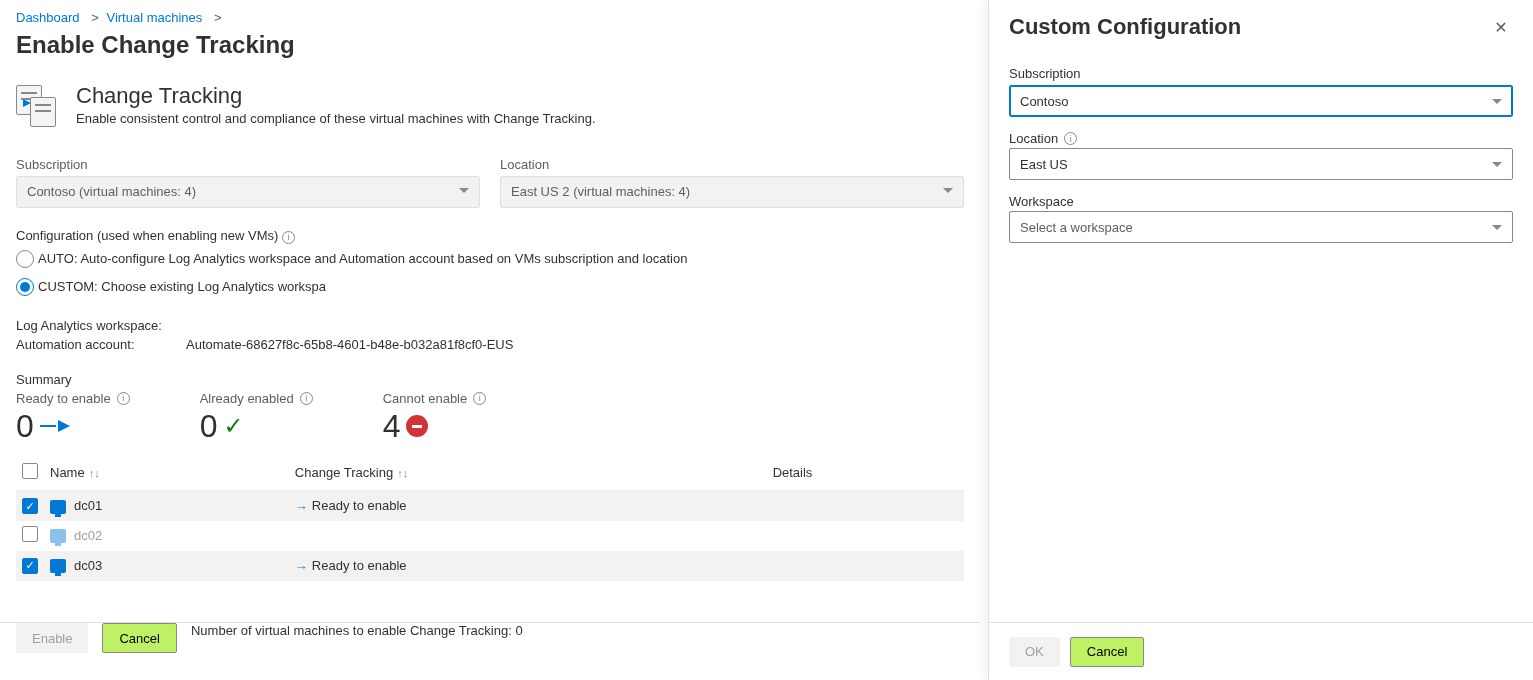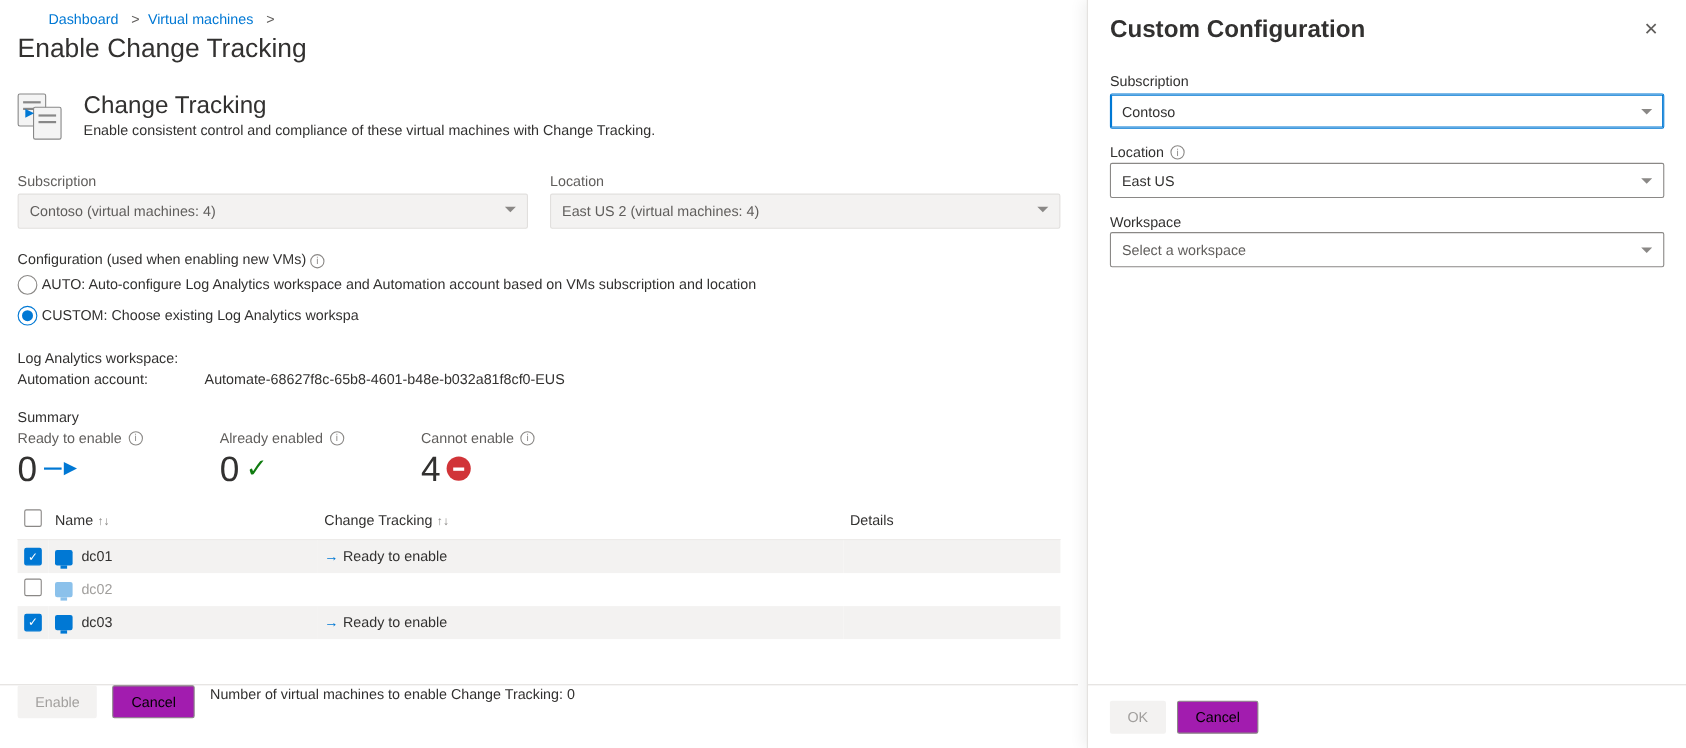"Dashboard > Virtual machines >" .breadcrumb { margin-left: 28px -> none }
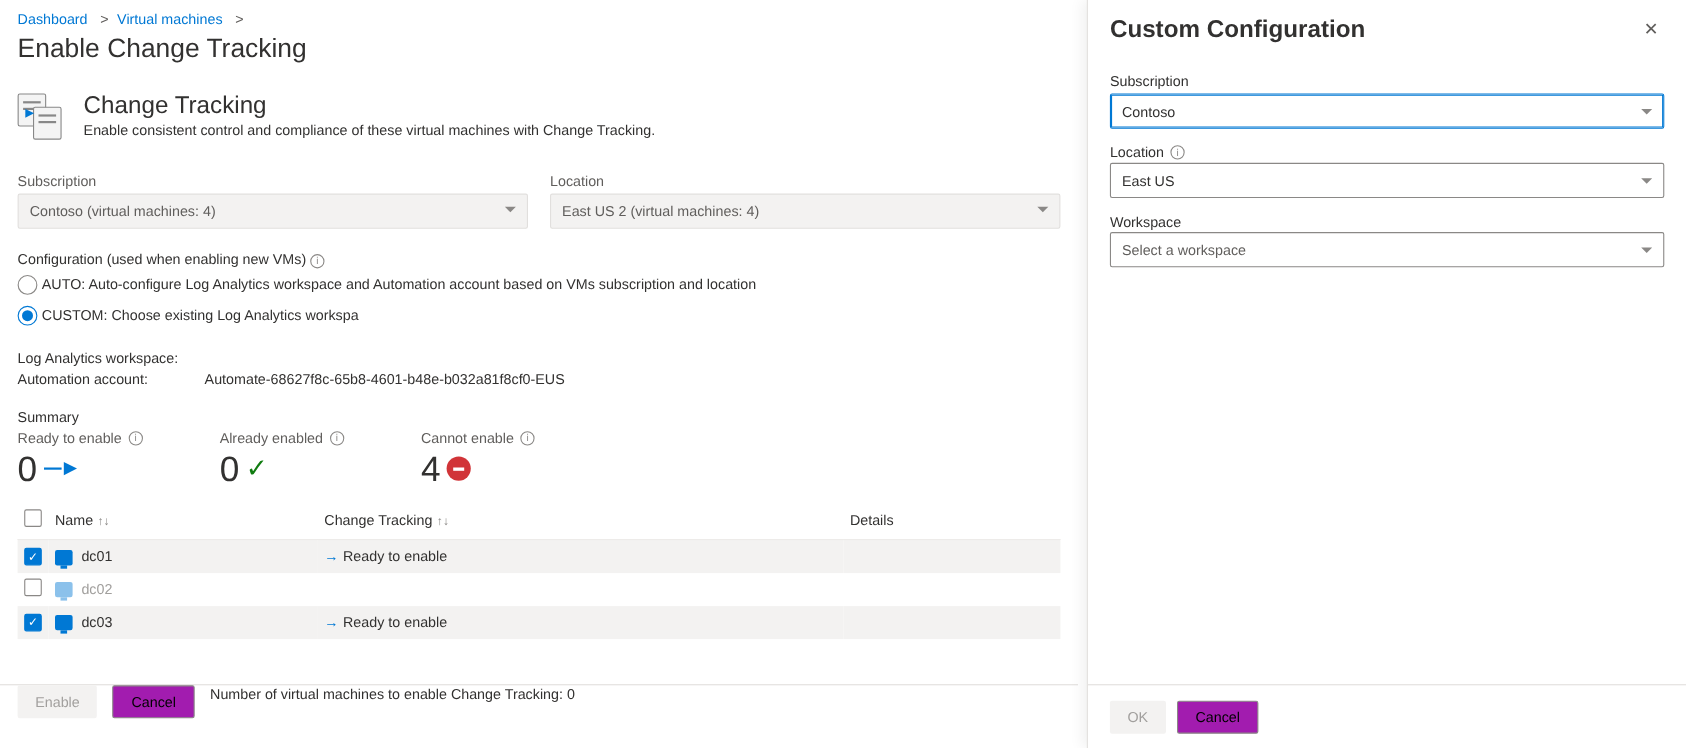"Enable Change Tracking" h1.page-title { font-weight: 400 -> 700 }
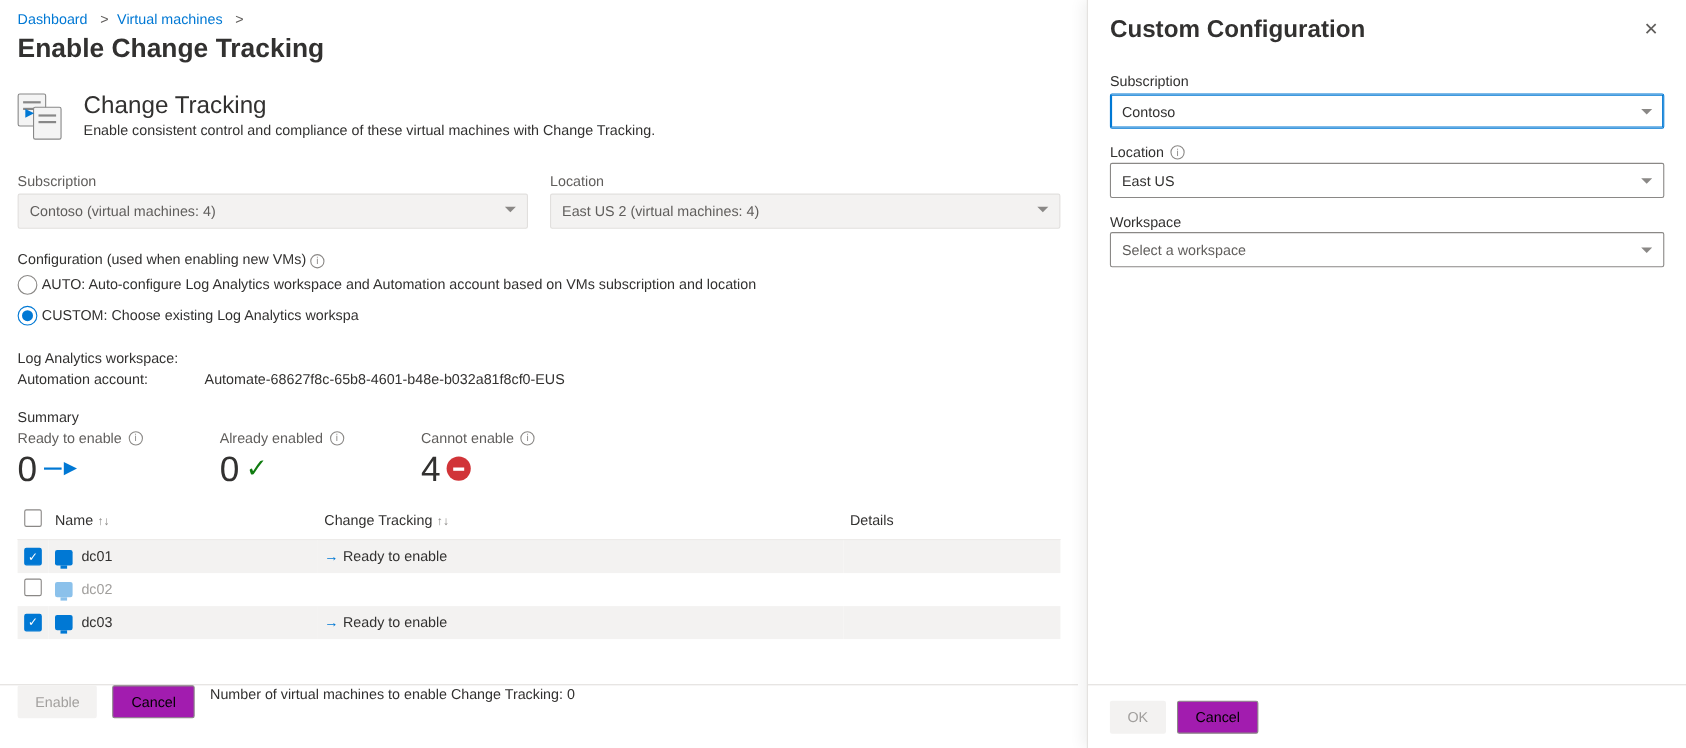"Cancel" .btn { background: #a21caf -> #bef264 }
